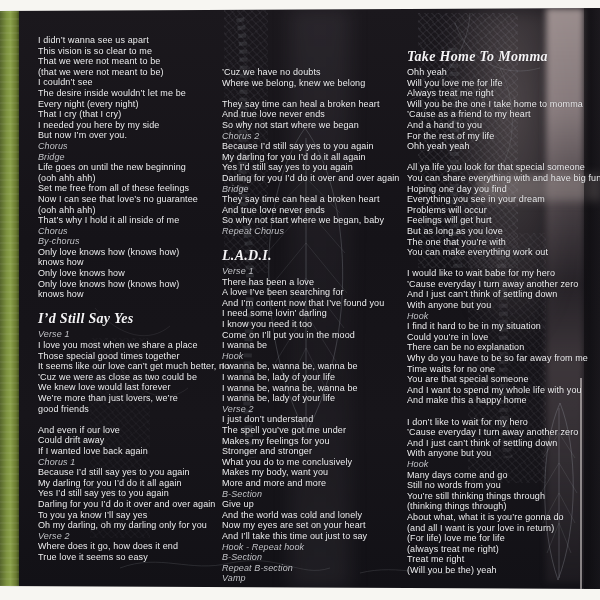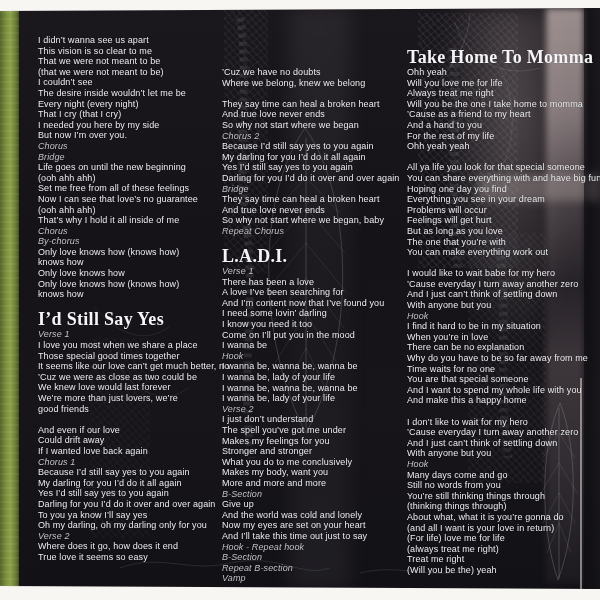"Take Home To Momma" .ln.title { font-size: 18px -> 14px; font-style: none -> italic }
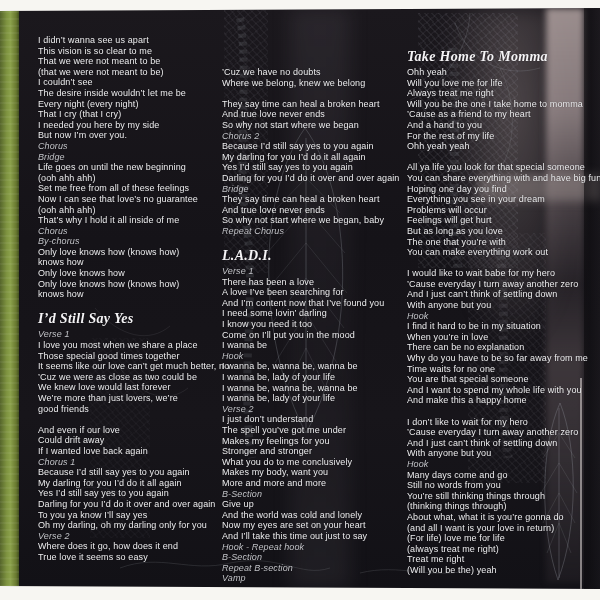"When you’re in love" div.ln { text: When -> Could }
